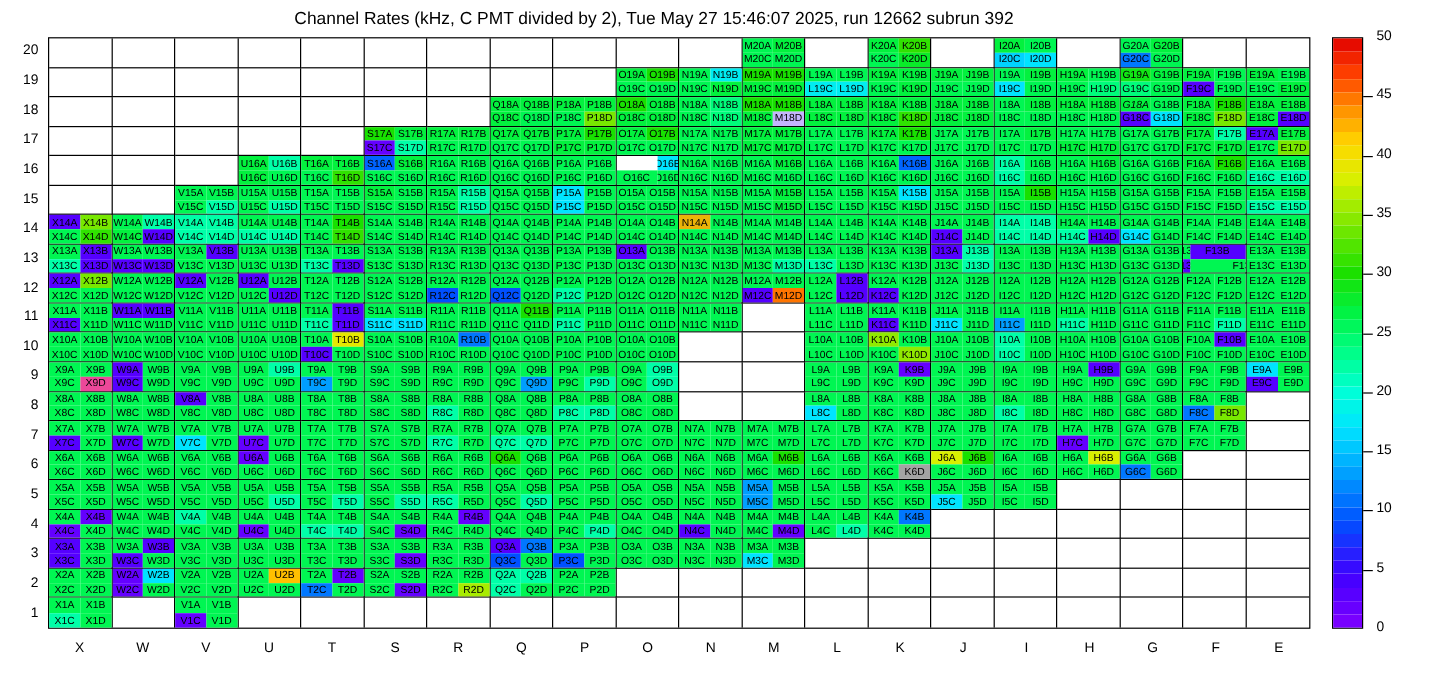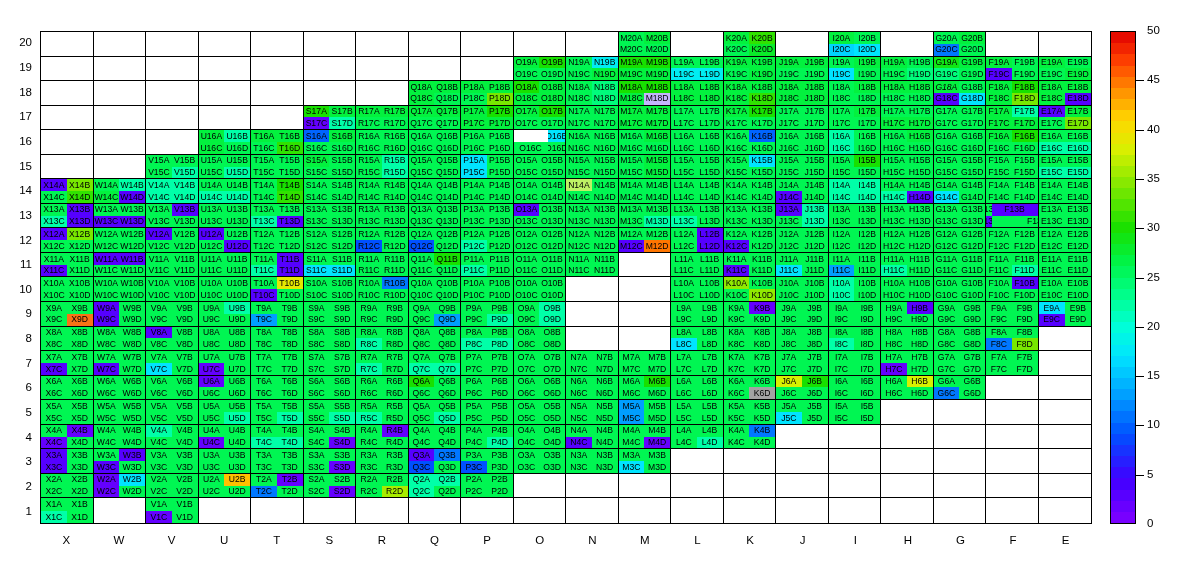"Channel Rates (kHz, C PMT" div { html: none -> <div>Channel Rates (kHz, C PMT divided by 2), Tue May 27 15:46:07 2025, run 12662 subrun 392</div> }
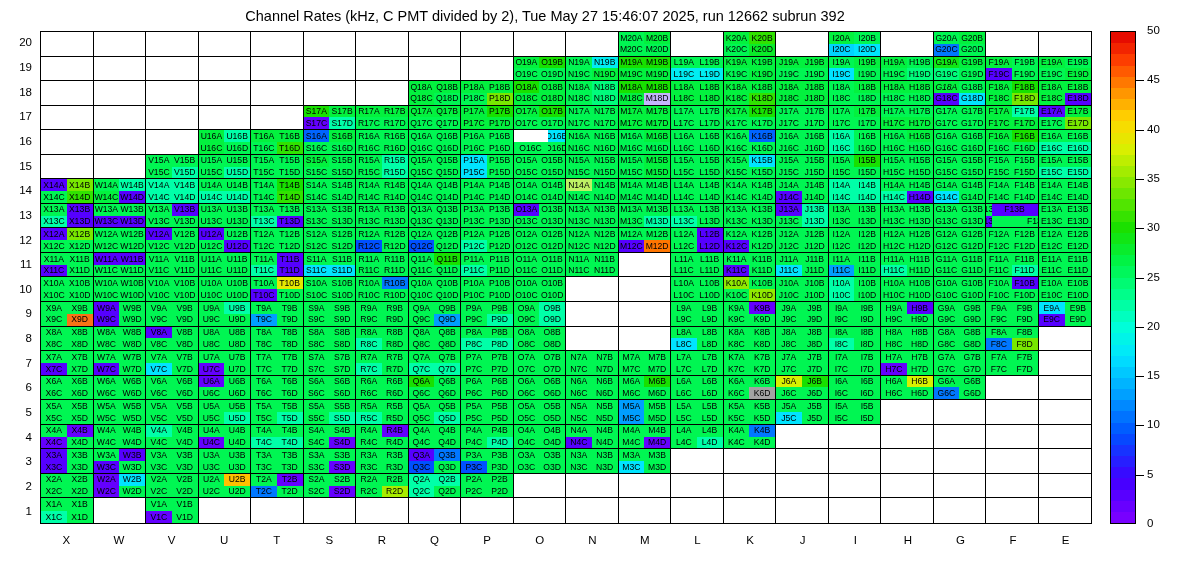"N14A" div.q { background: #bef264 -> #eab308 }
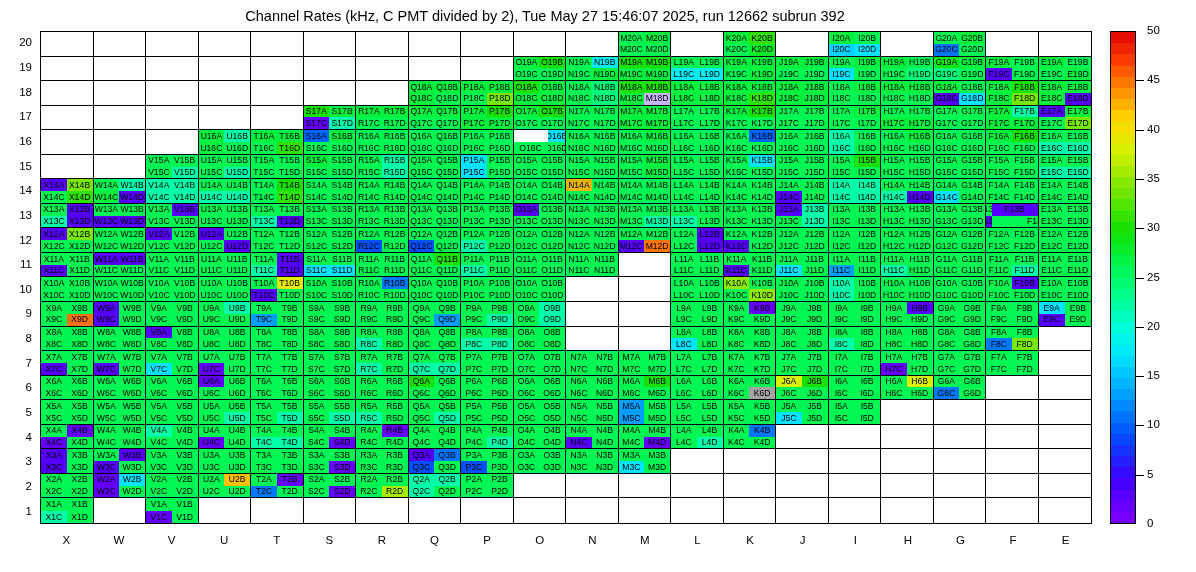"X9D" div.q { background: #f97316 -> #ec4899 }
